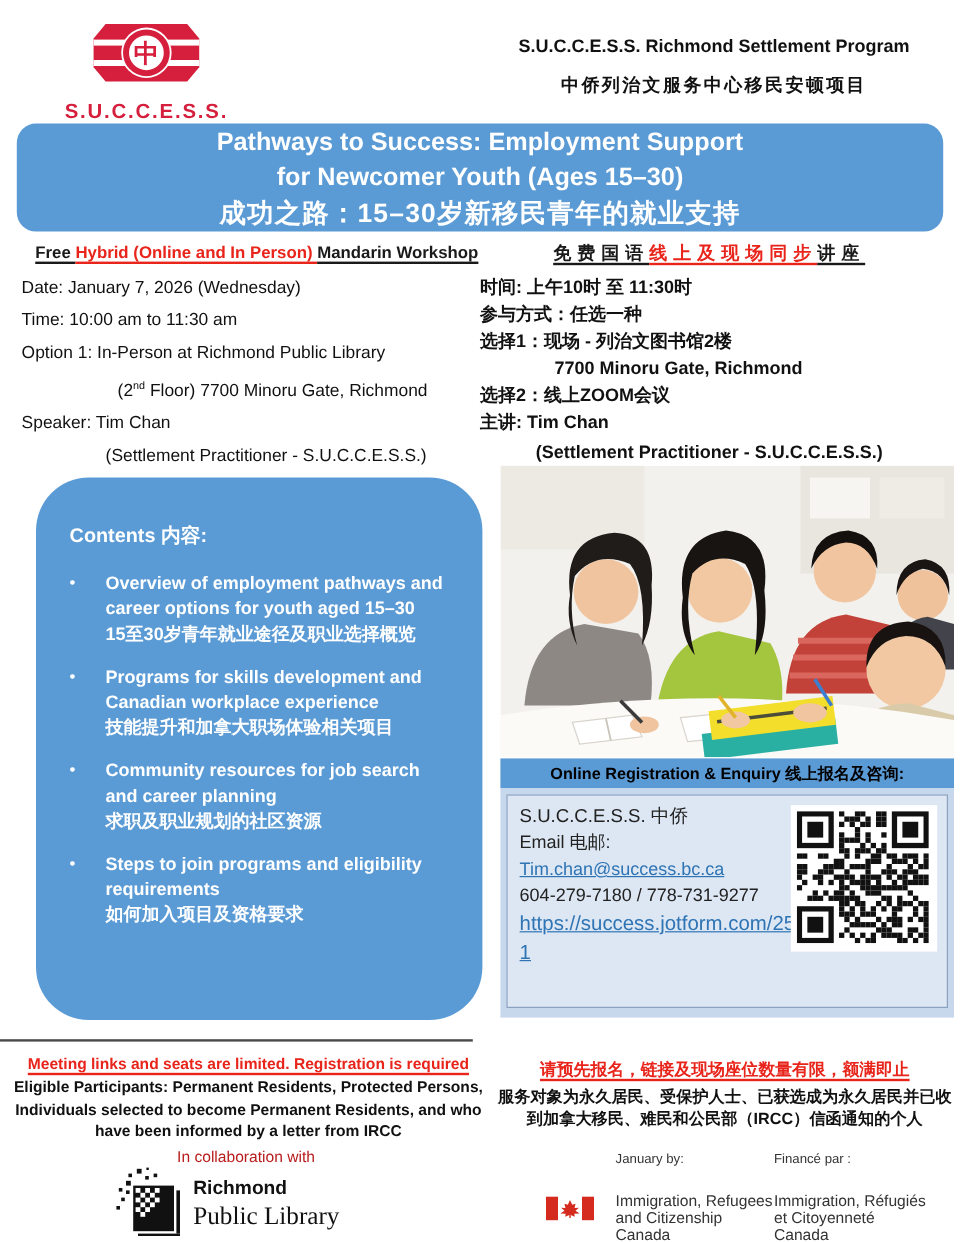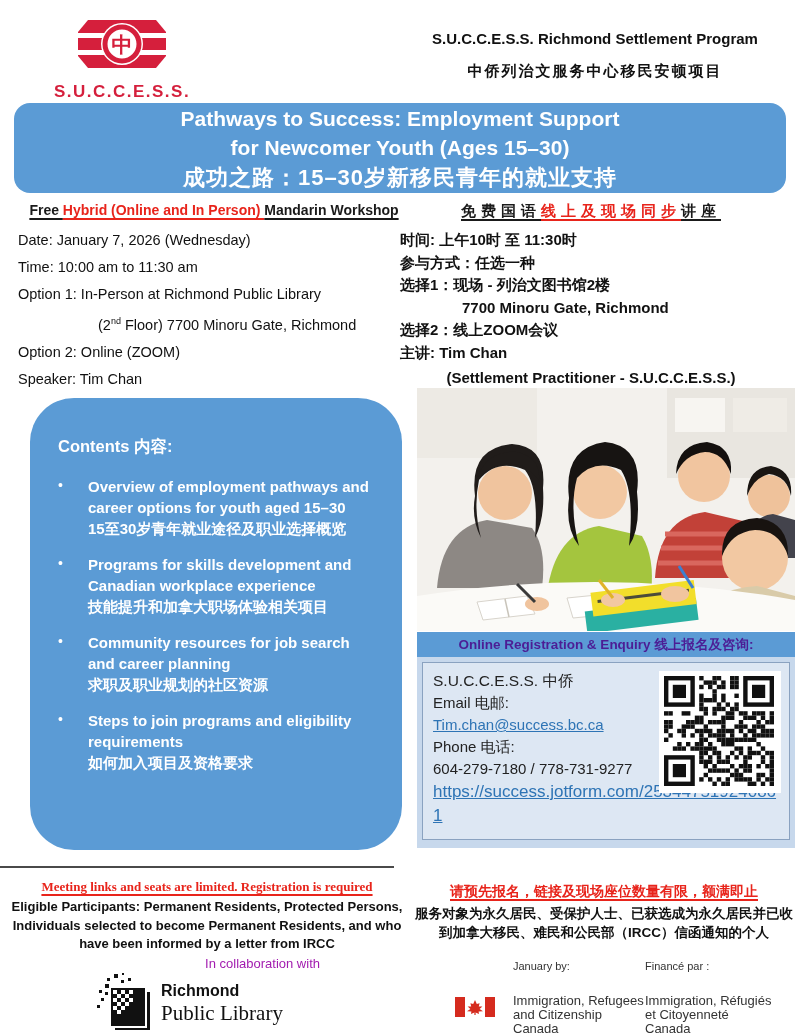"Option 2: Online (ZOOM)" div { html: <div>Option 2: Online (ZOOM)</div> -> none }
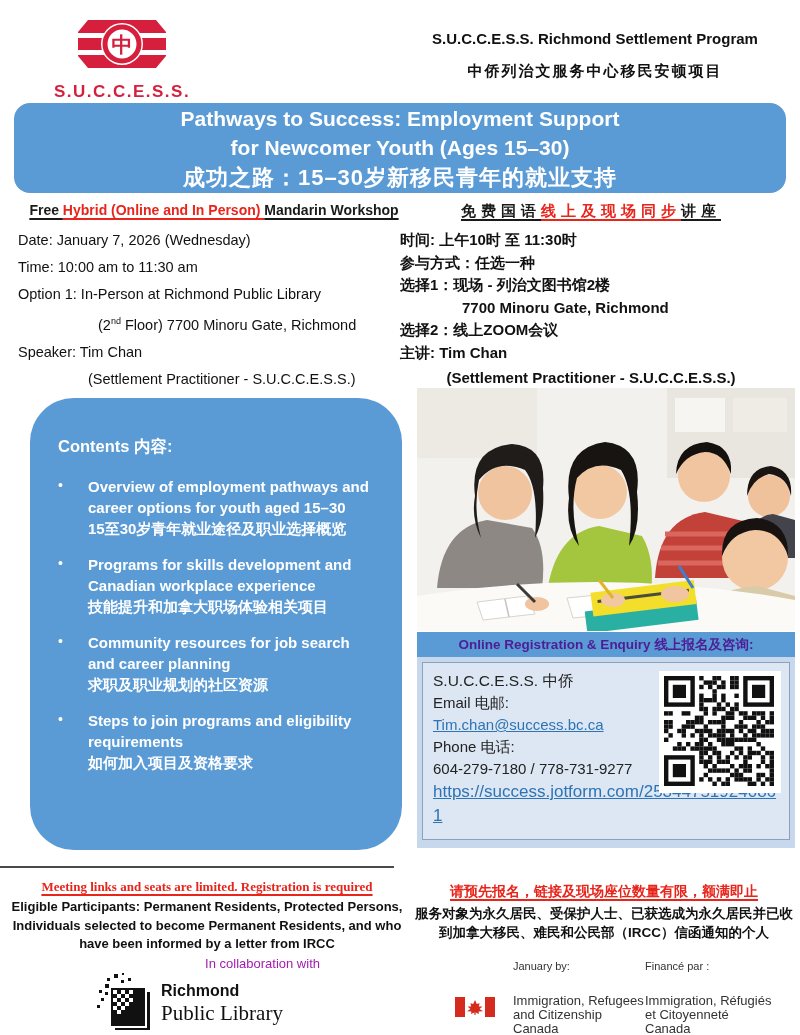"Online Registration & Enquiry 线上报名及咨询:" .reg-bar { color: #4c1d95 -> #000000 }
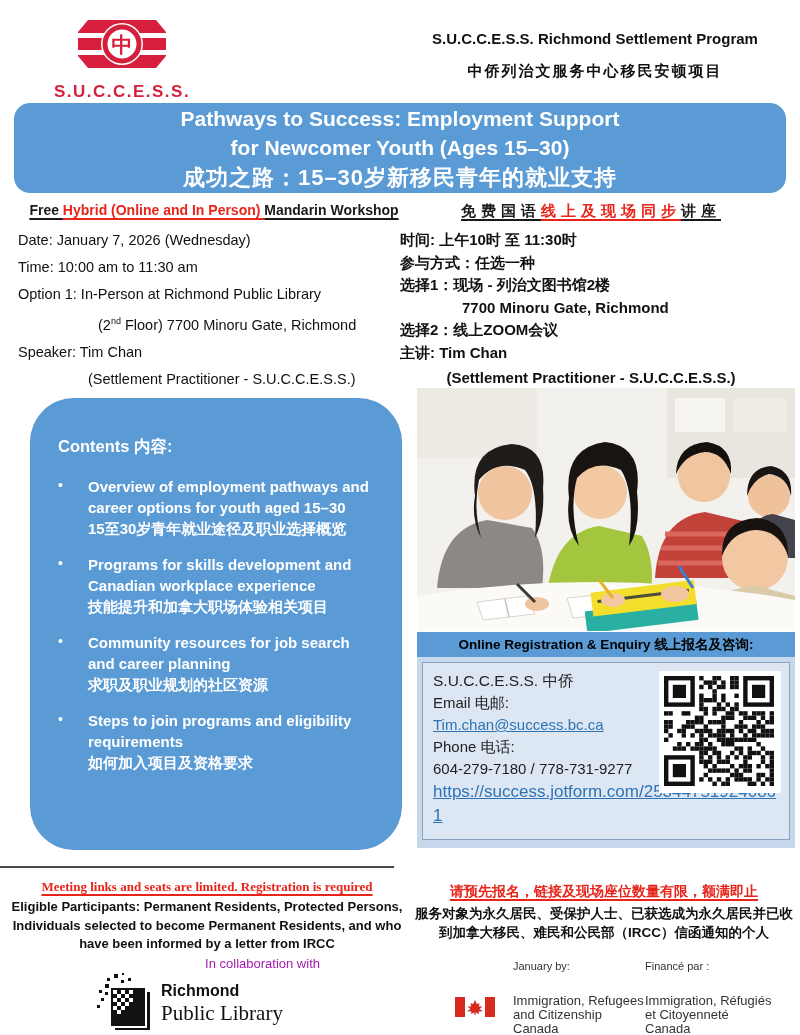"Phone 电话:" div.t { html: <div>Phone 电话:</div> -> none }
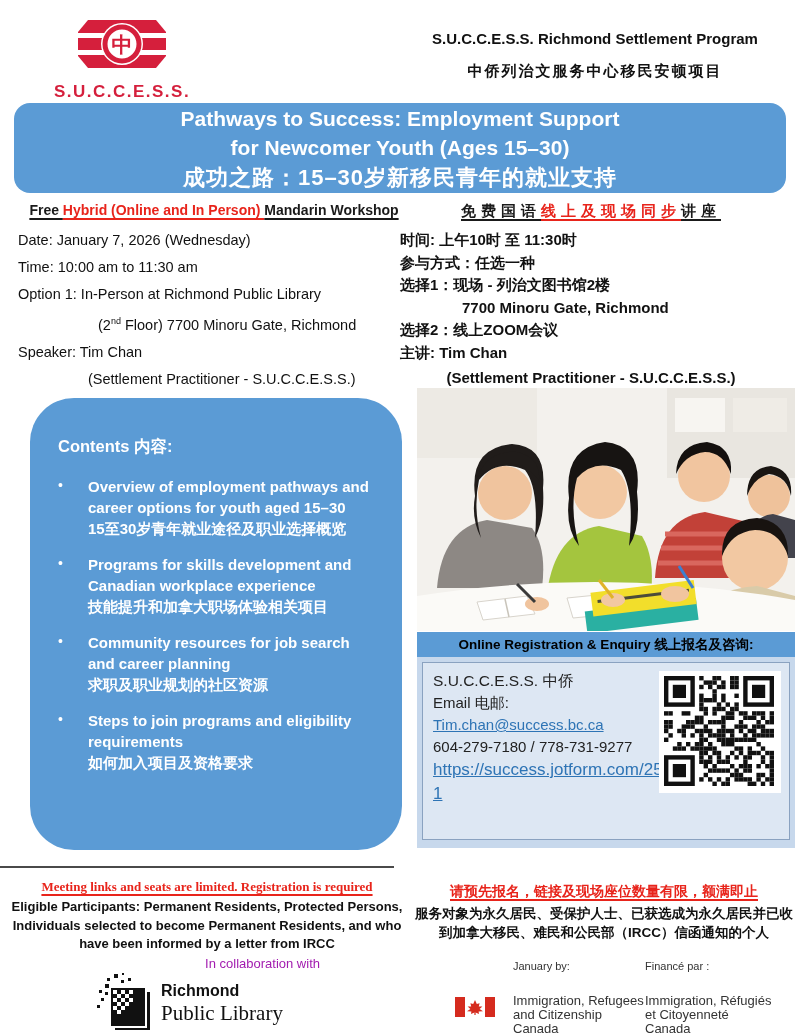"Meeting links and seats are" .note-l .r { font-family: Liberation Serif, serif -> none }
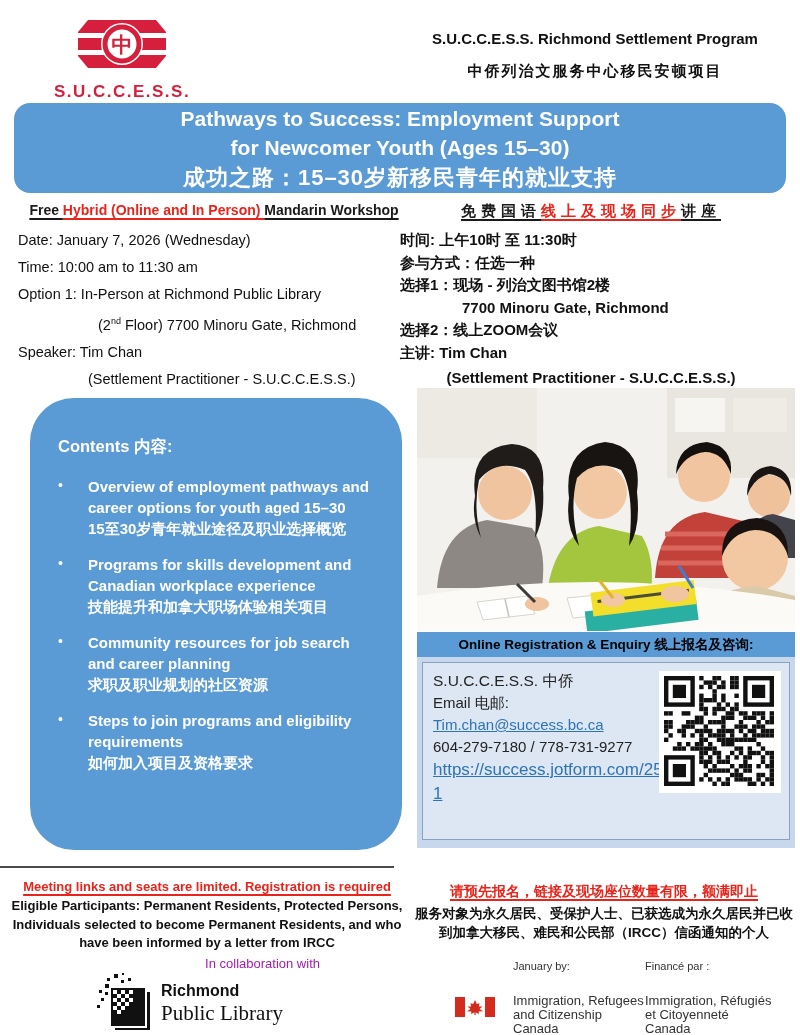"In collaboration with" .collab { color: #a21caf -> #b91c1c; text-align: right -> center }
